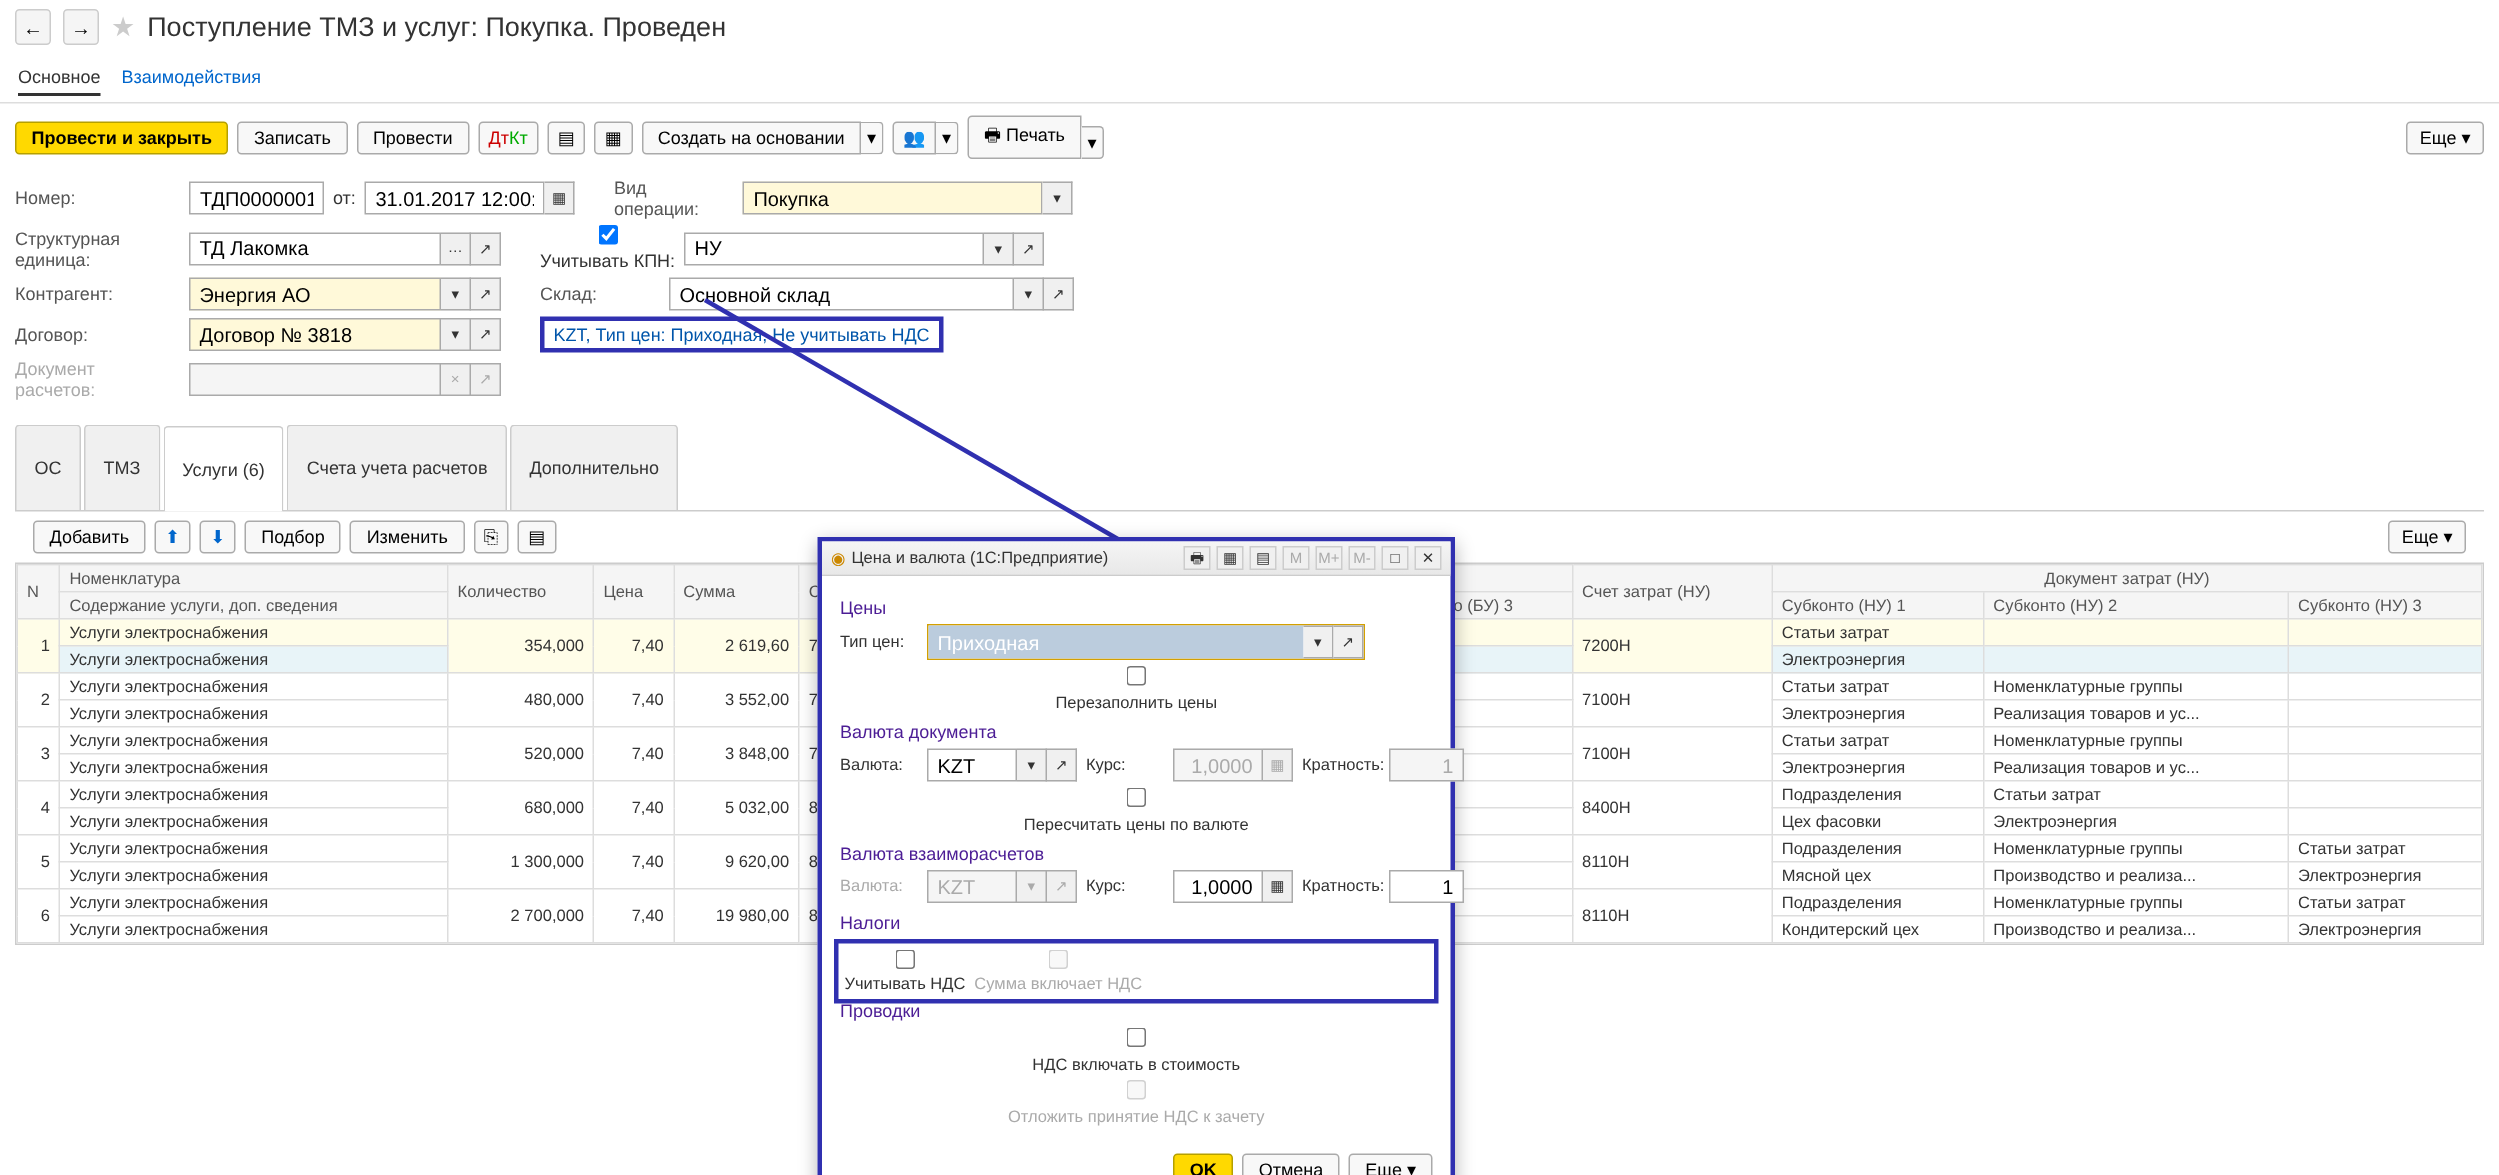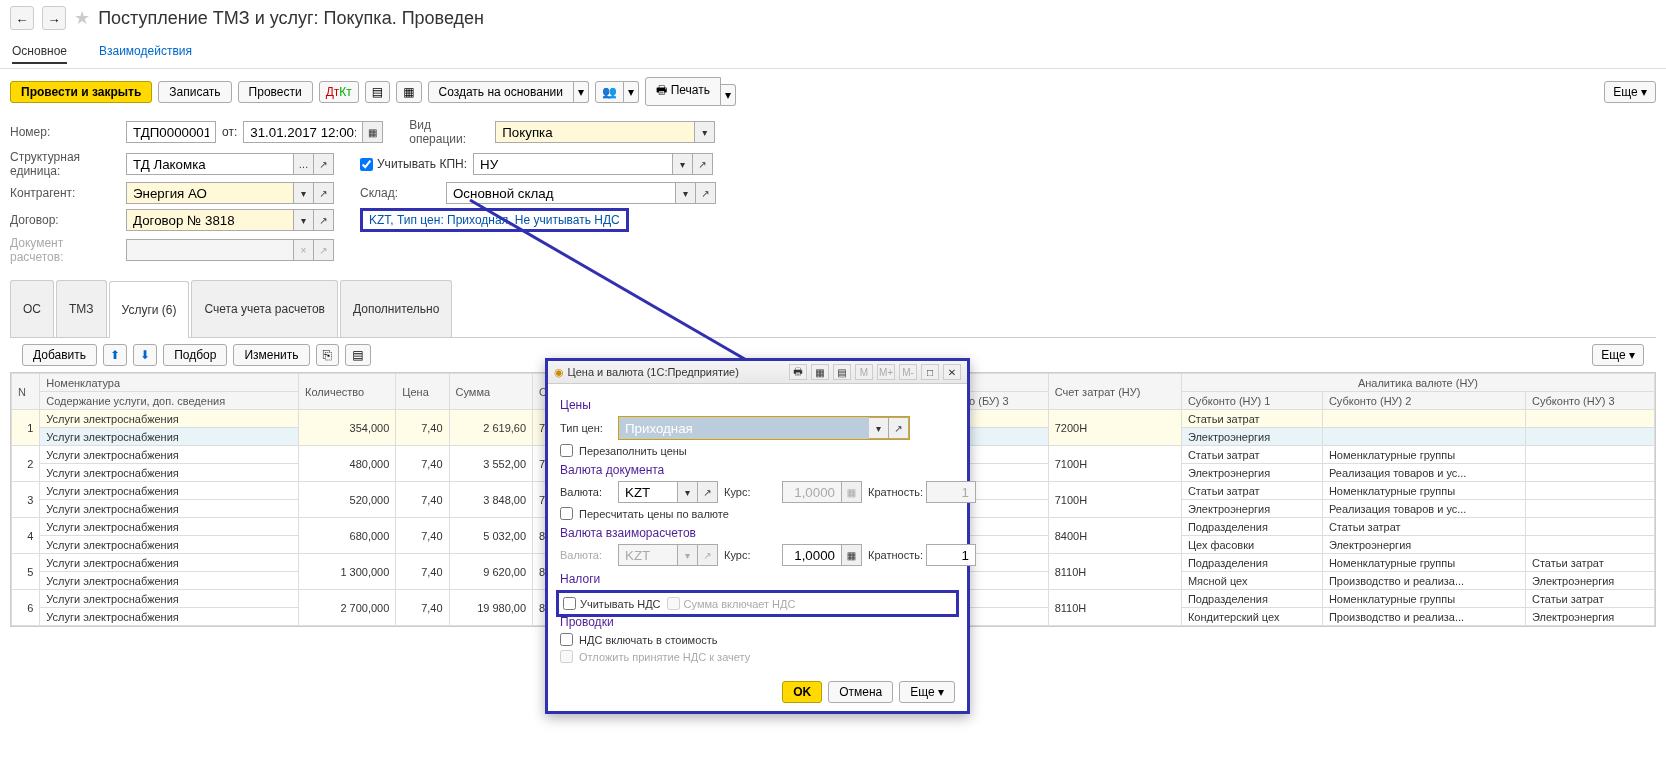"Основное" .tabs-nav { gap: 32px -> 14px }
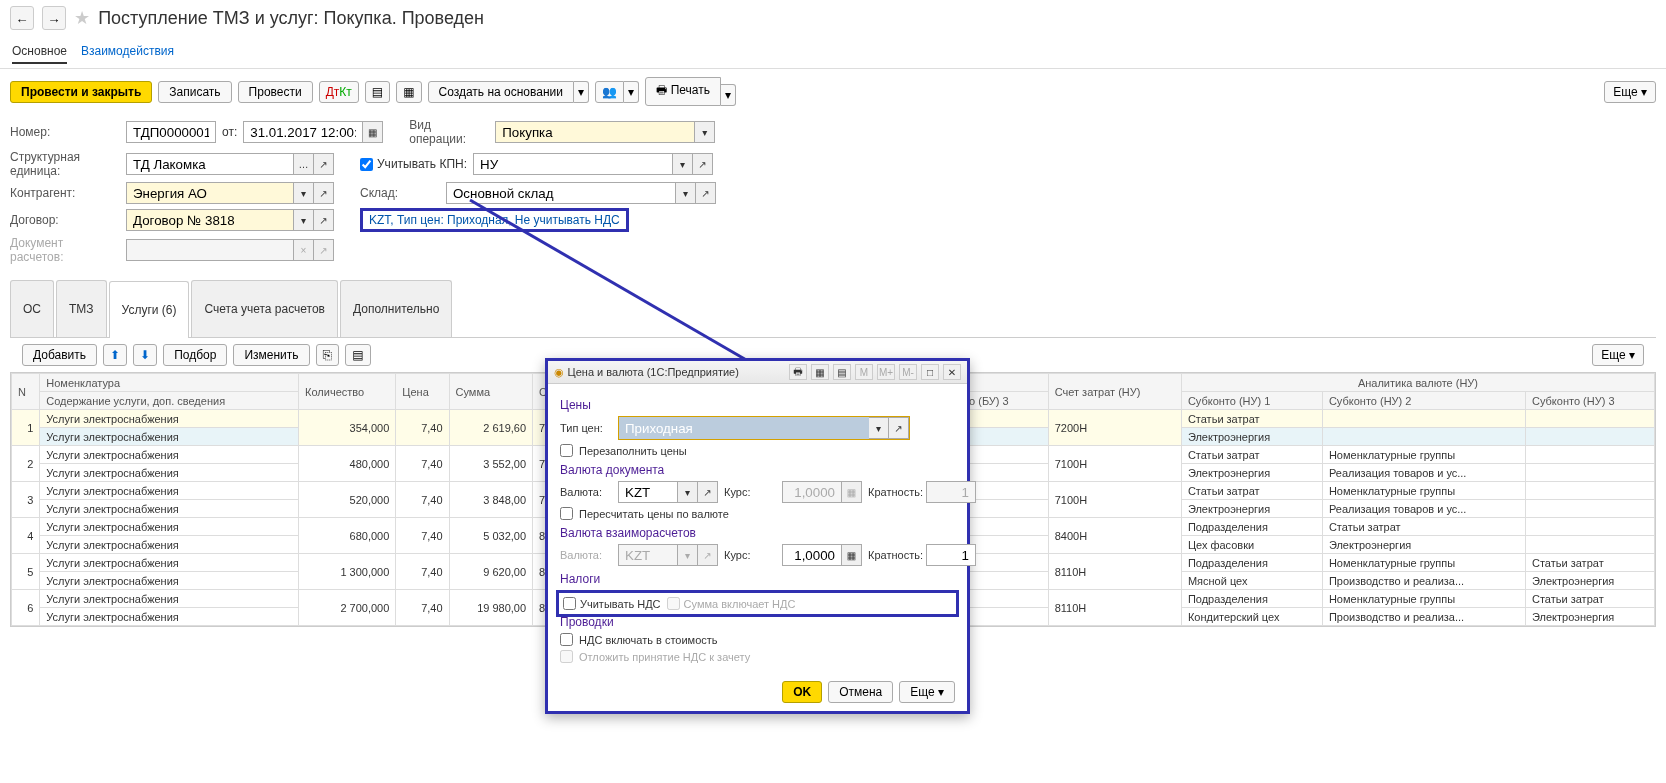"Учитывать КПН:" .cb { flex-direction: none -> column }
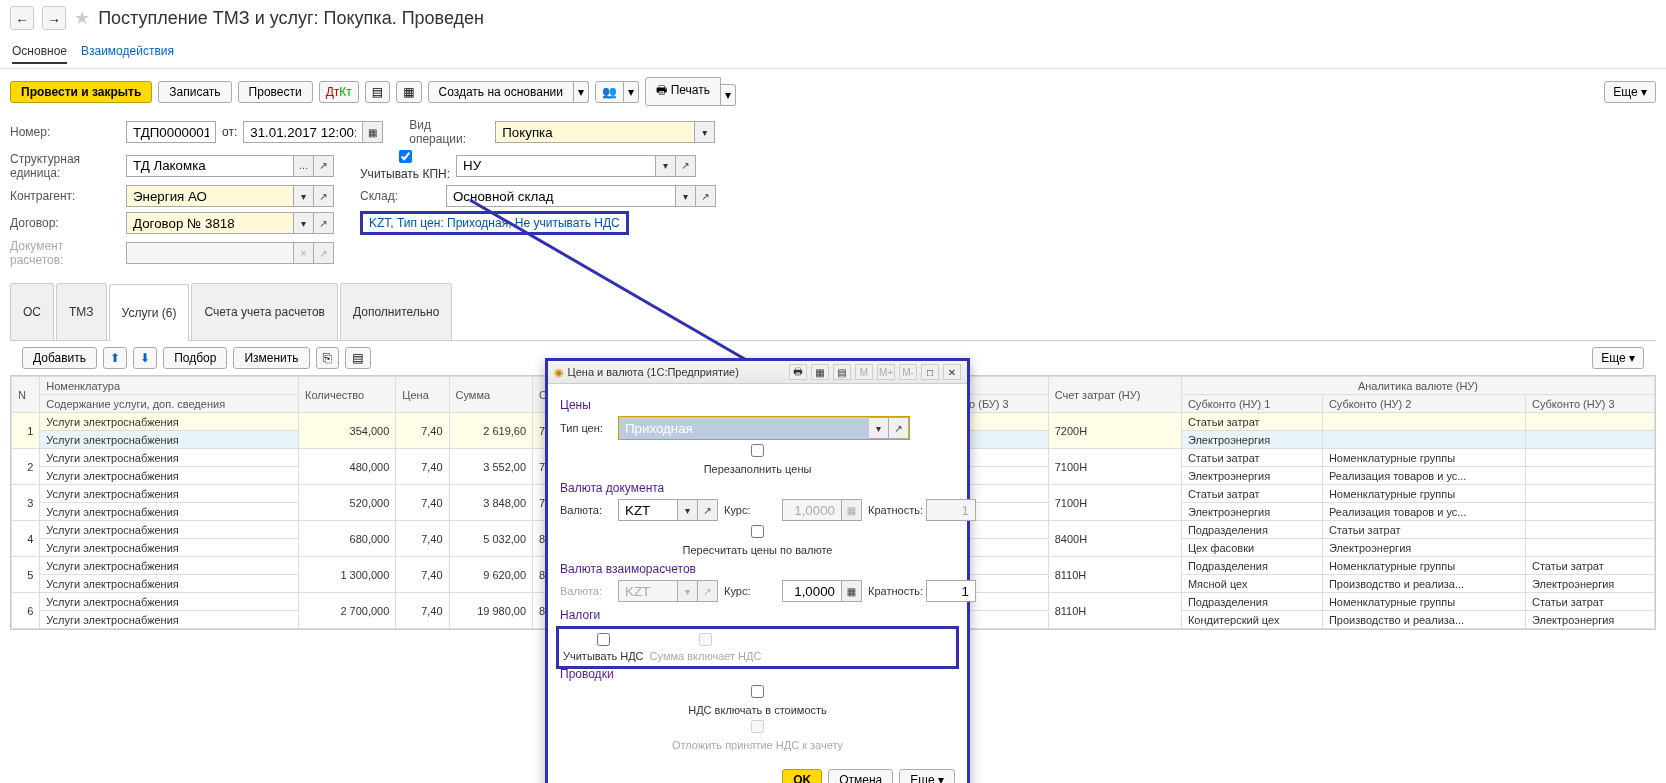"Аналитика валюте (НУ)" th { text: Аналитика валюте -> Документ затрат }
